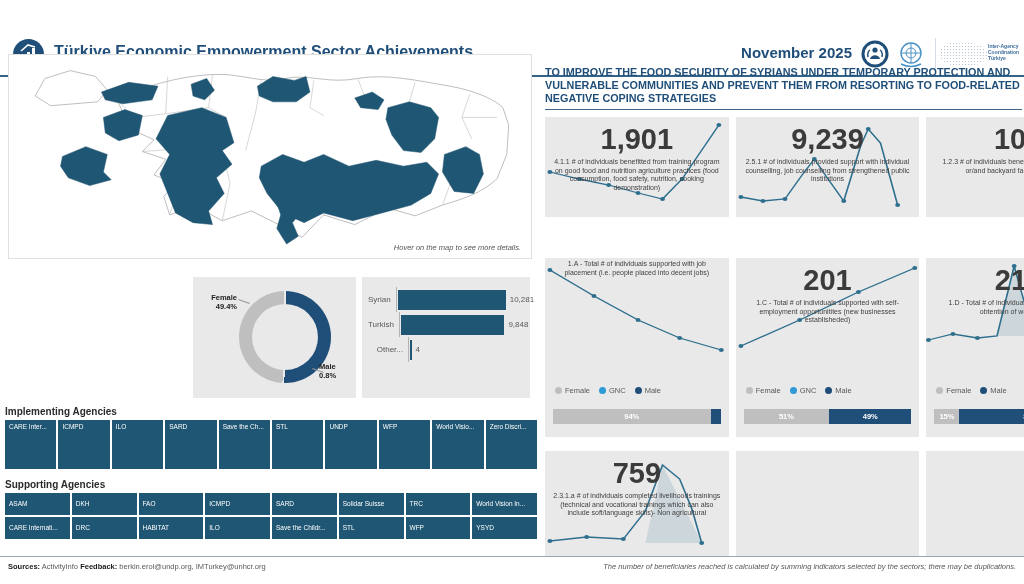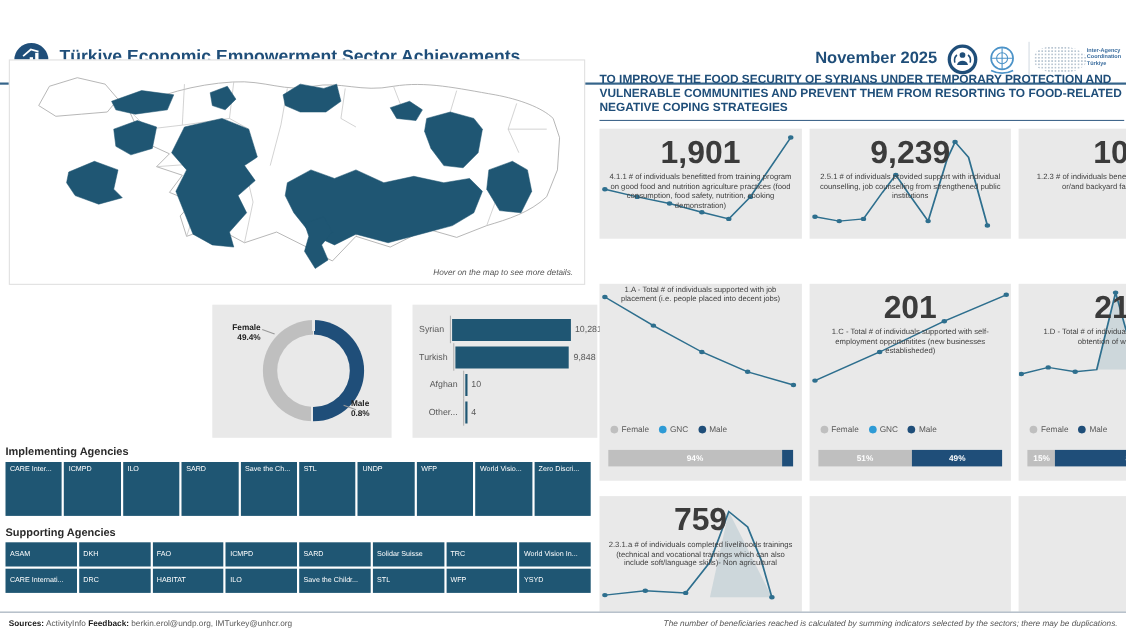"Syrian" .nat-card { margin-left: 13px -> none }
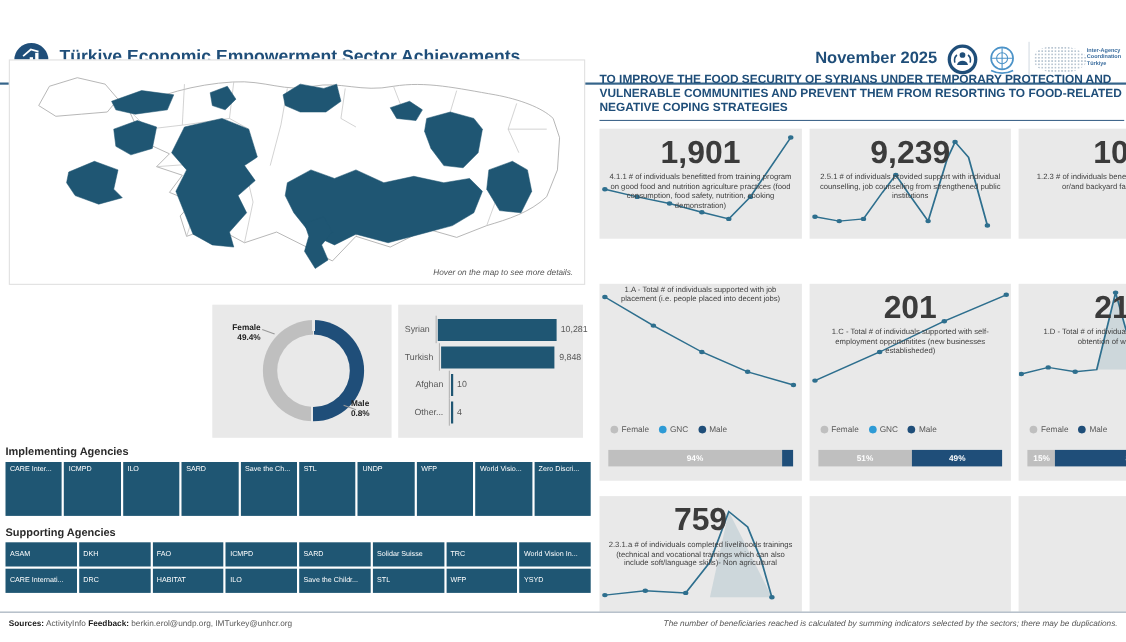"Afghan" div.n-row { html: <div> <span>Afghan</span> <span> <span></span> <span>10</span> </span> </div> -> none }
